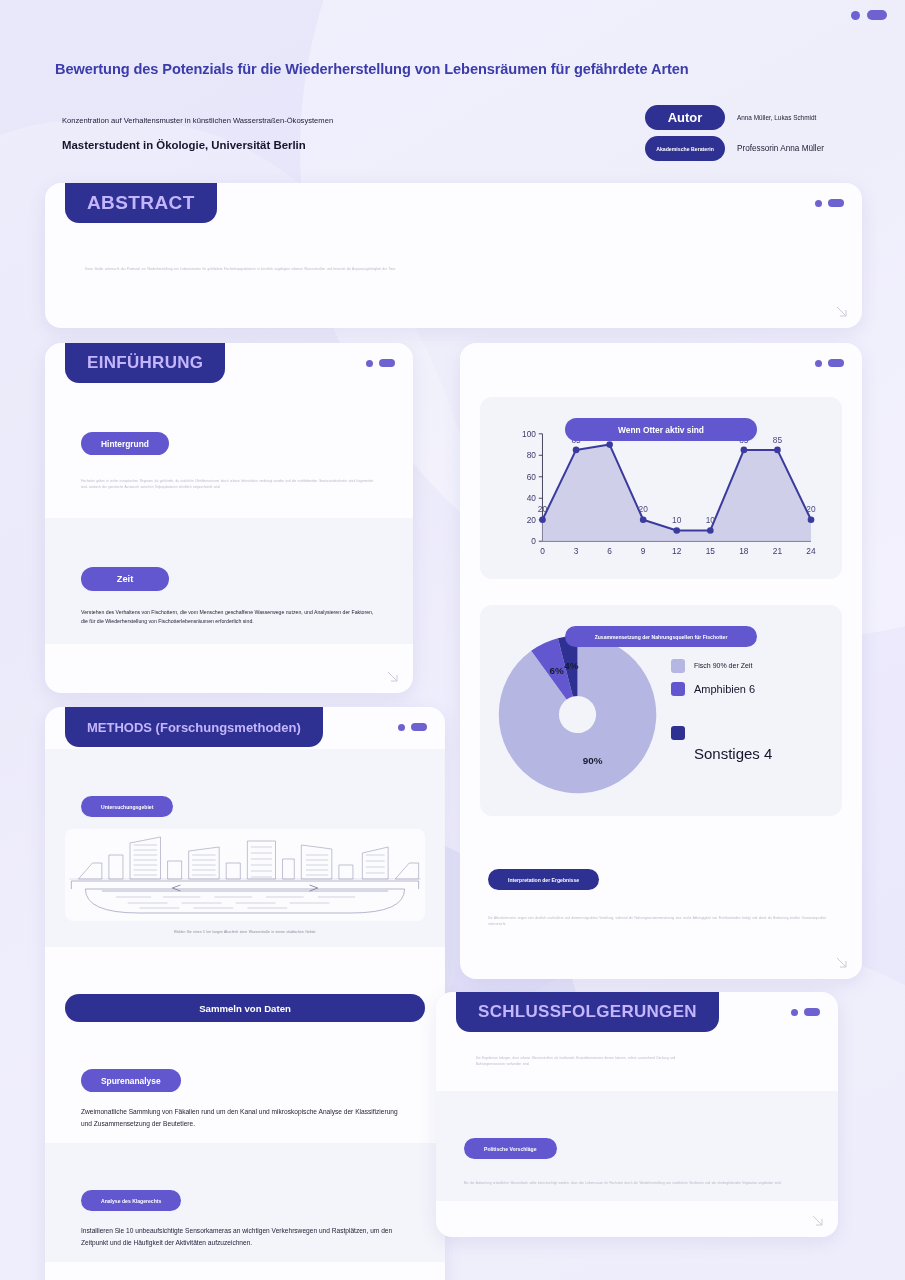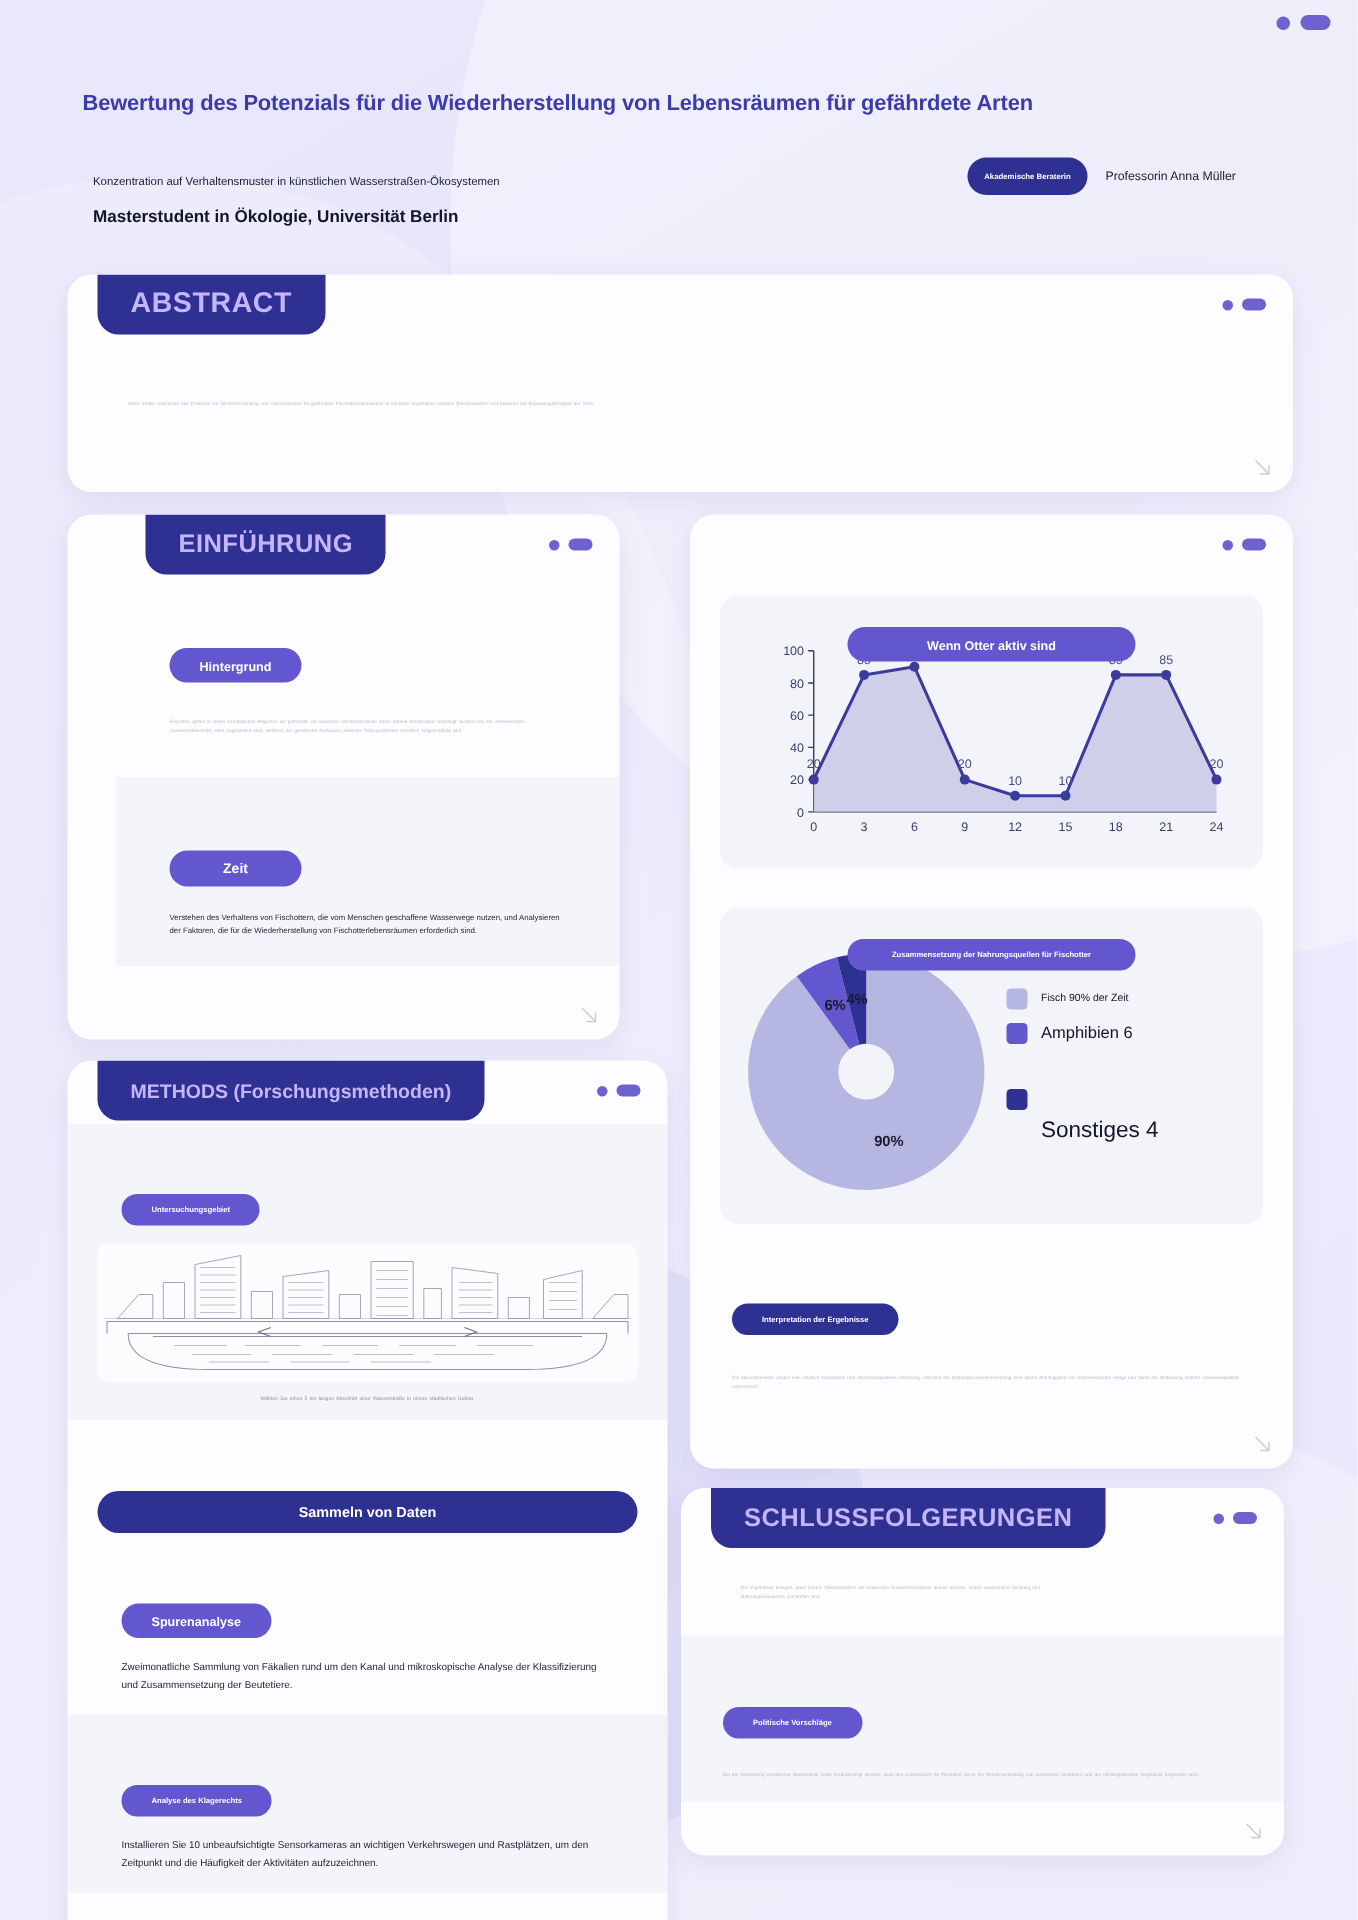"Autor" div.author-row { html: none -> <div> <span>Autor</span> <span>Anna Müller, Lukas Schmidt</span> </div> }
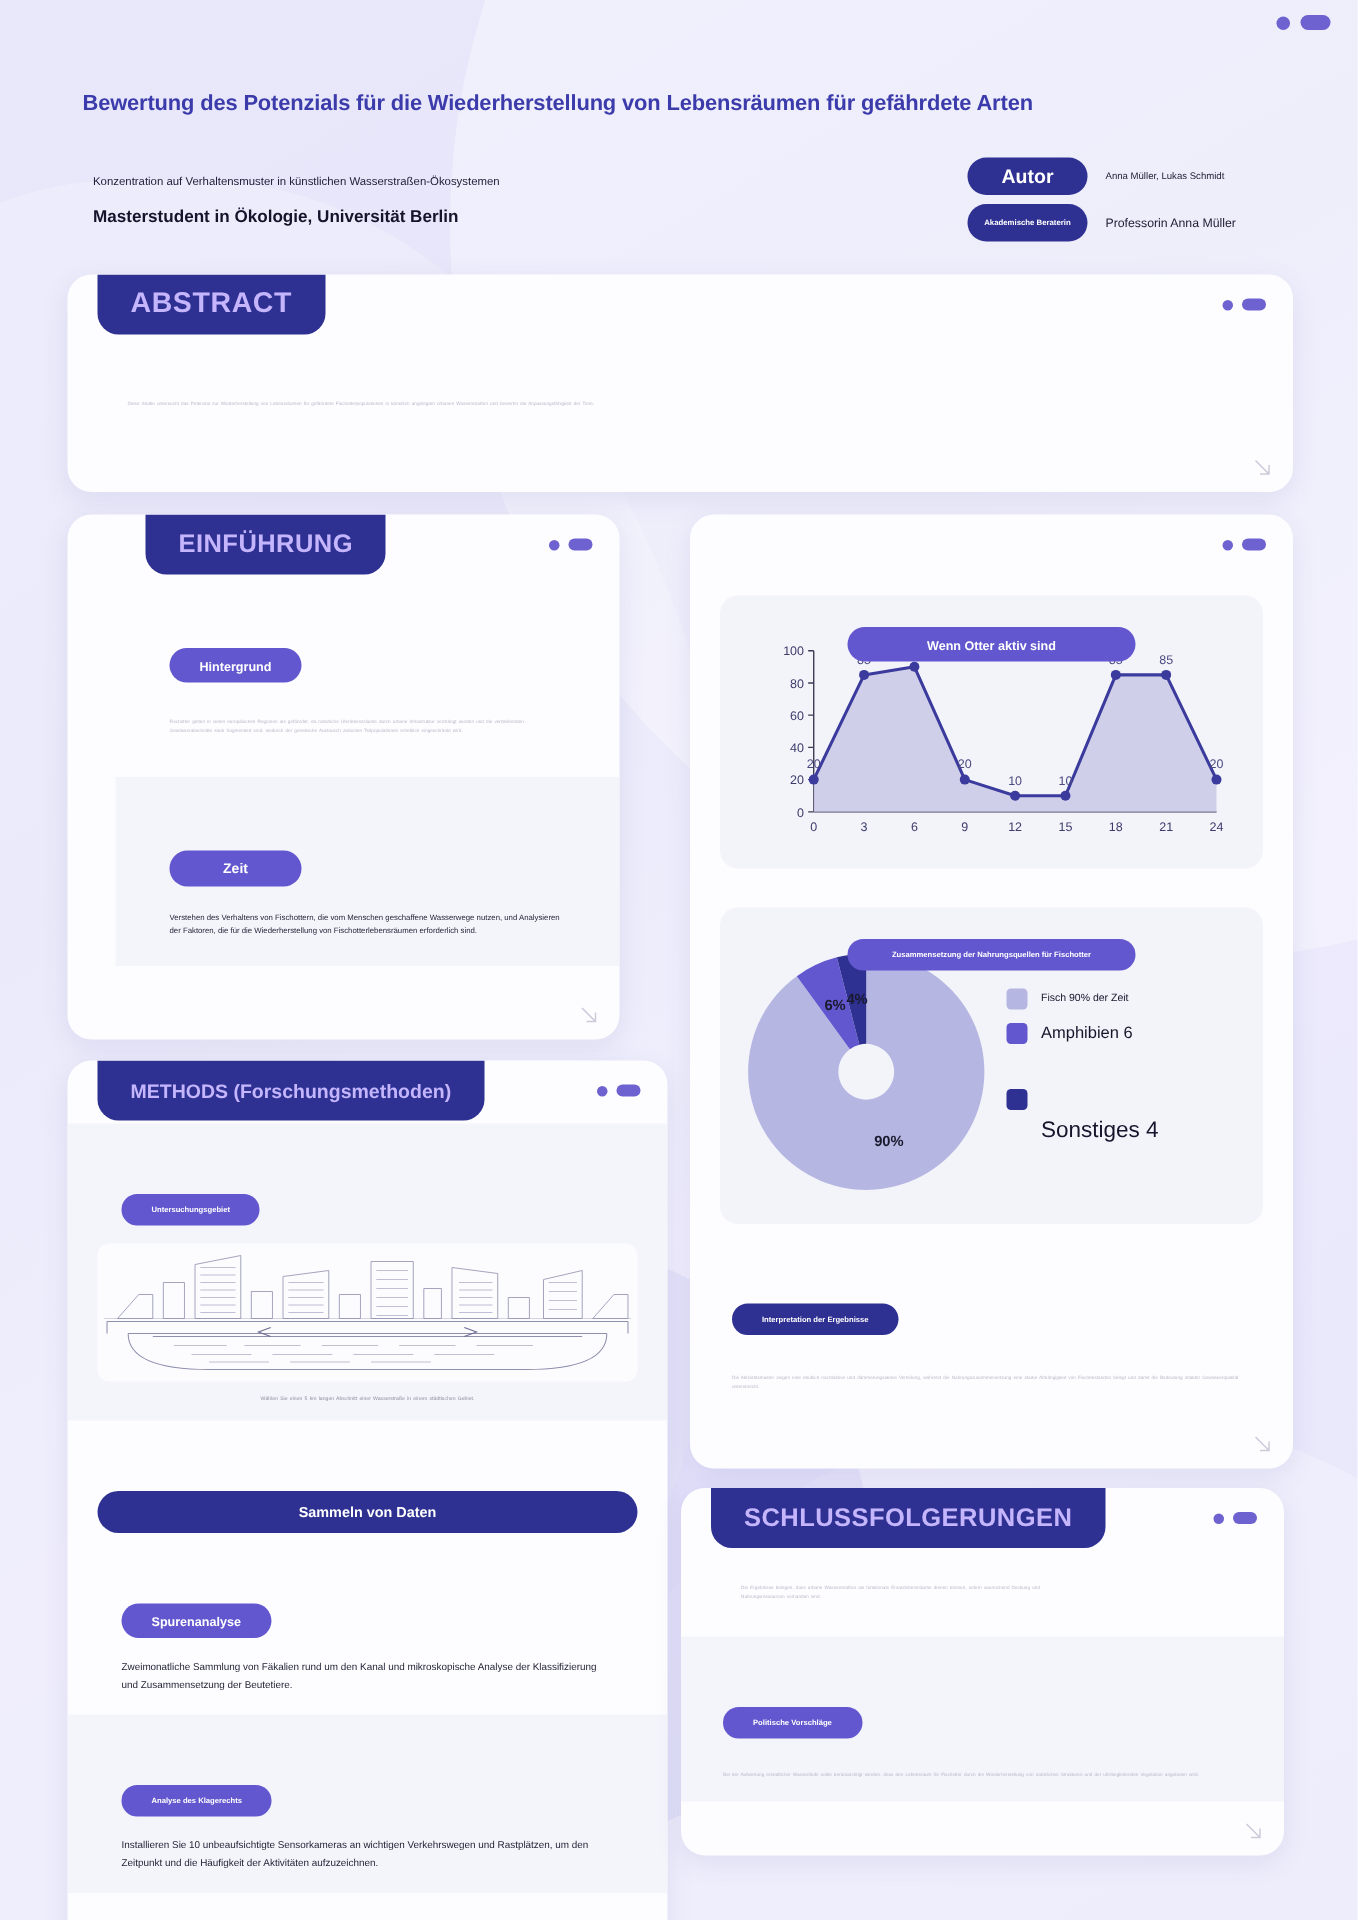"EINFÜHRUNG" #card-intro { padding-left: 32px -> none }
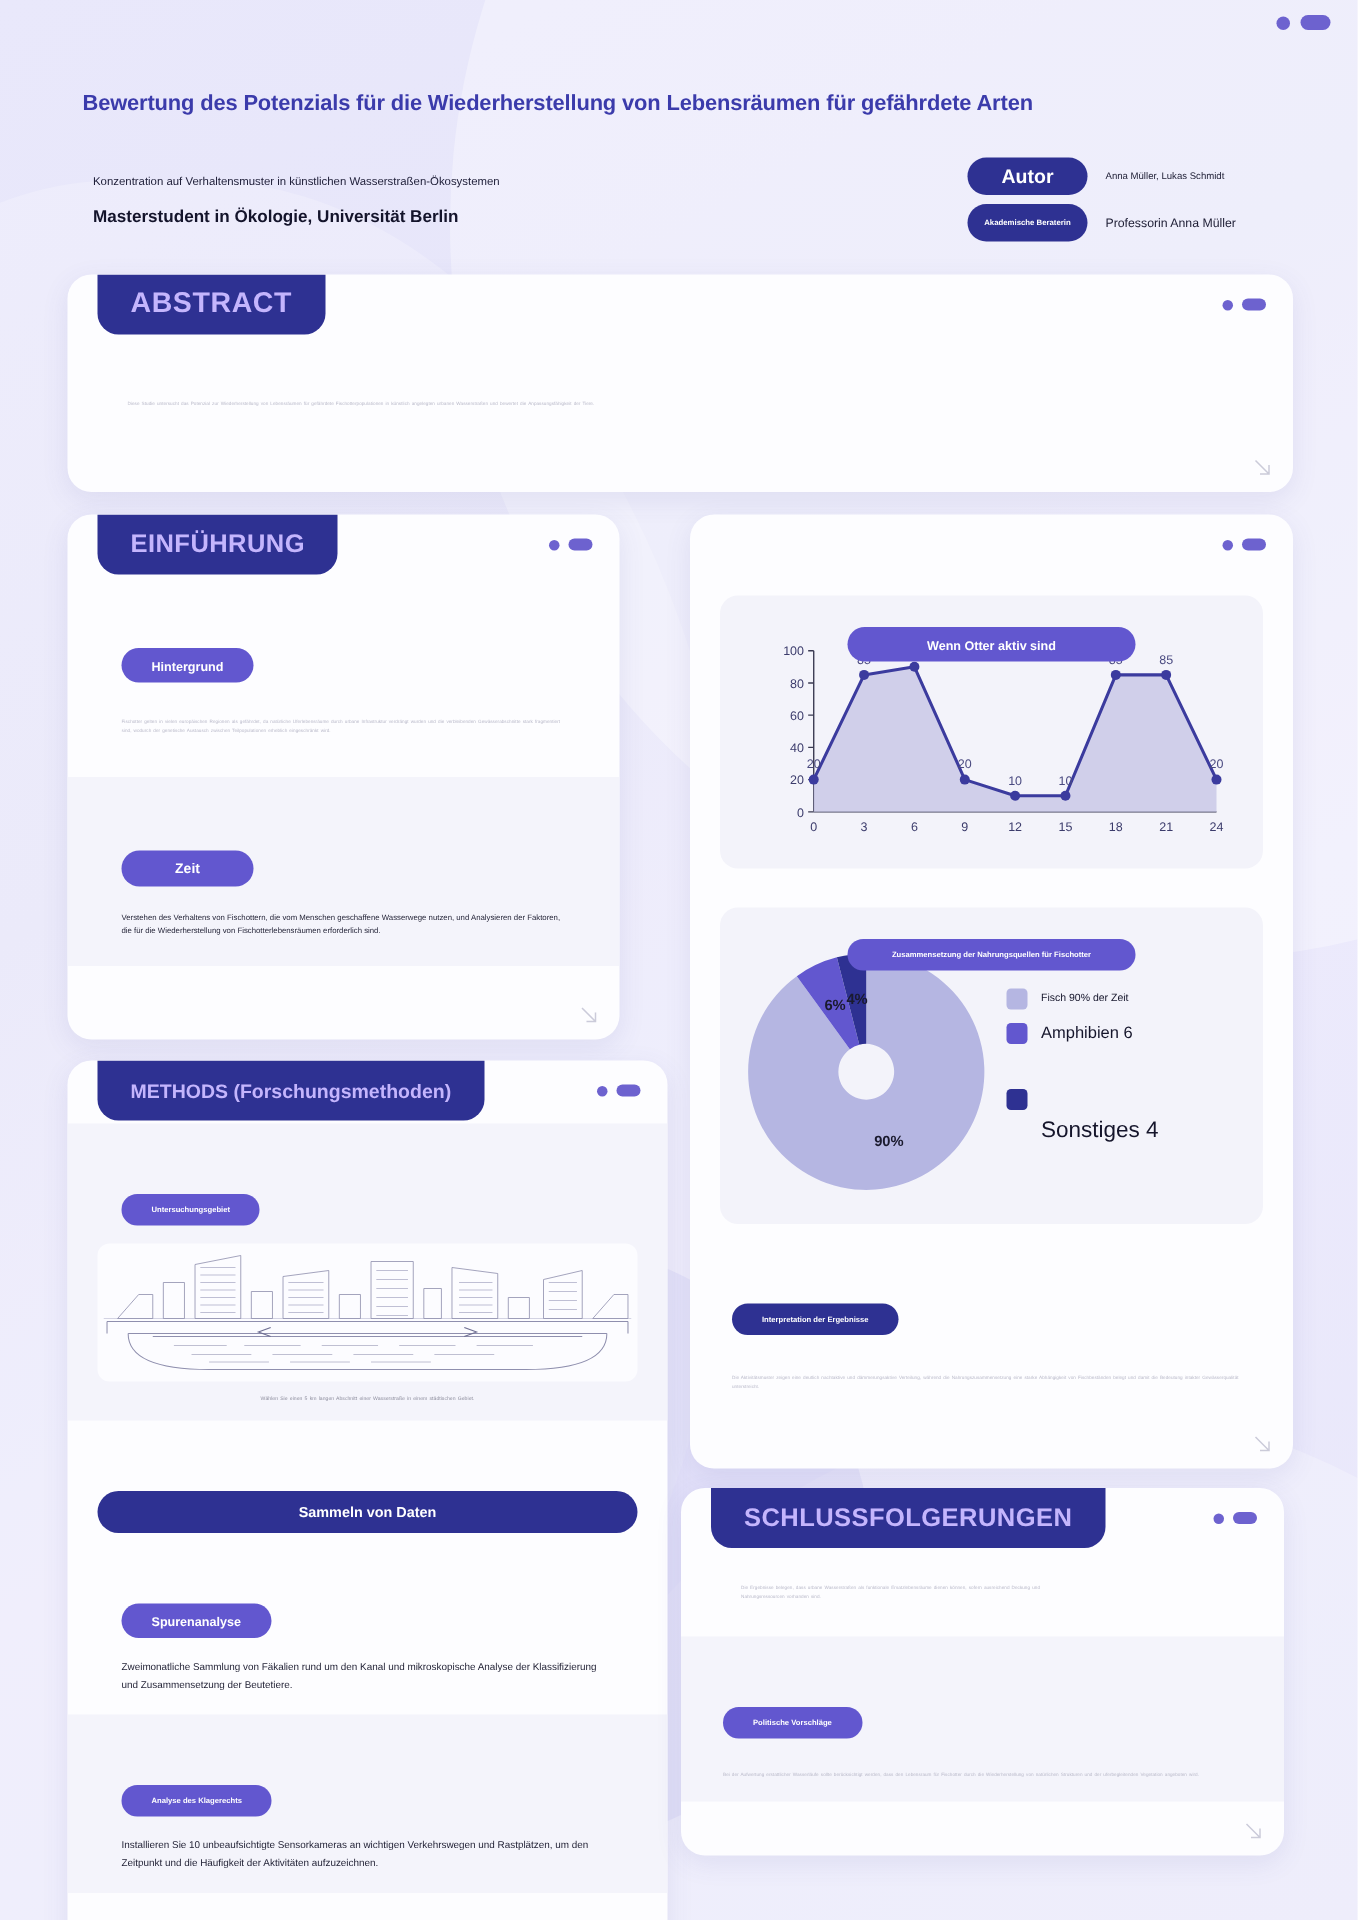"SCHLUSSFOLGERUNGEN" #card-conclusion { left: 454px -> 436px }
